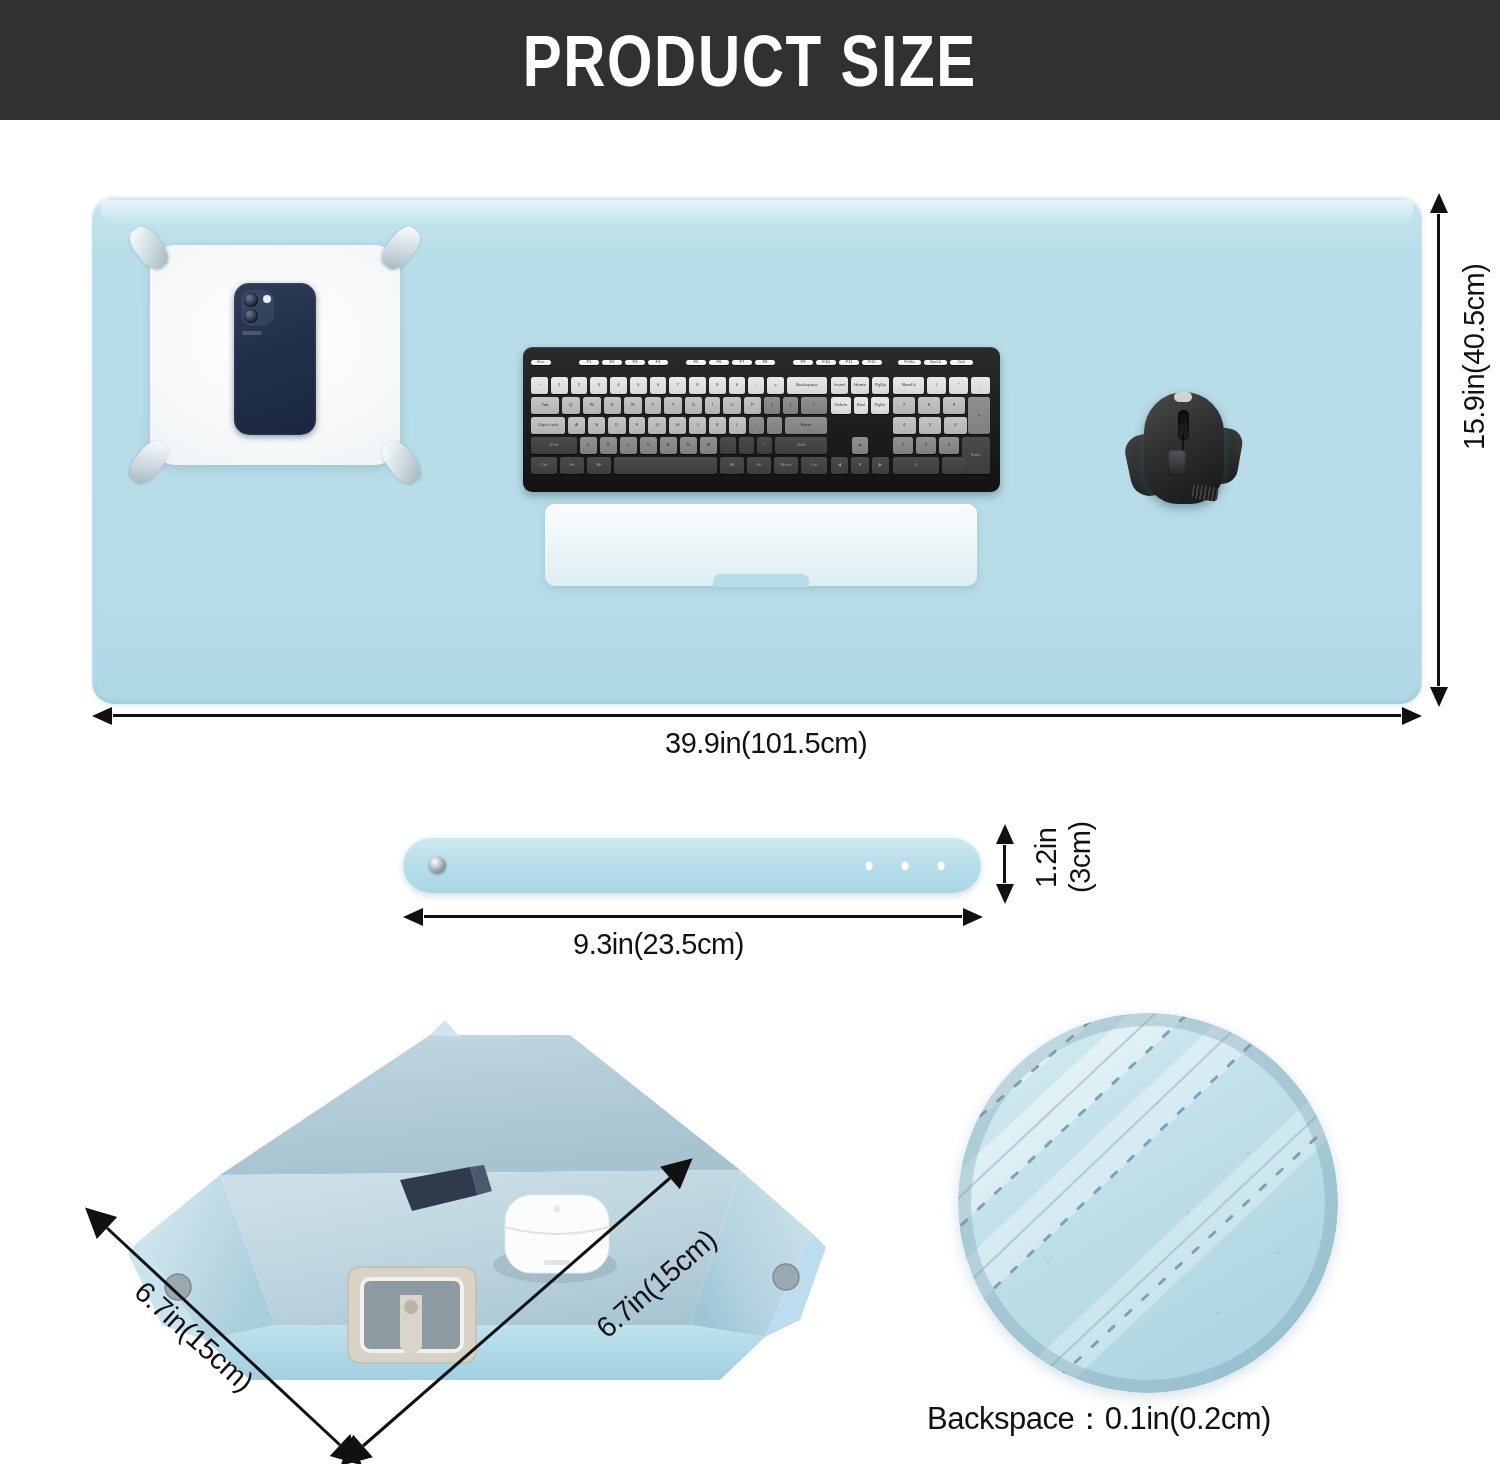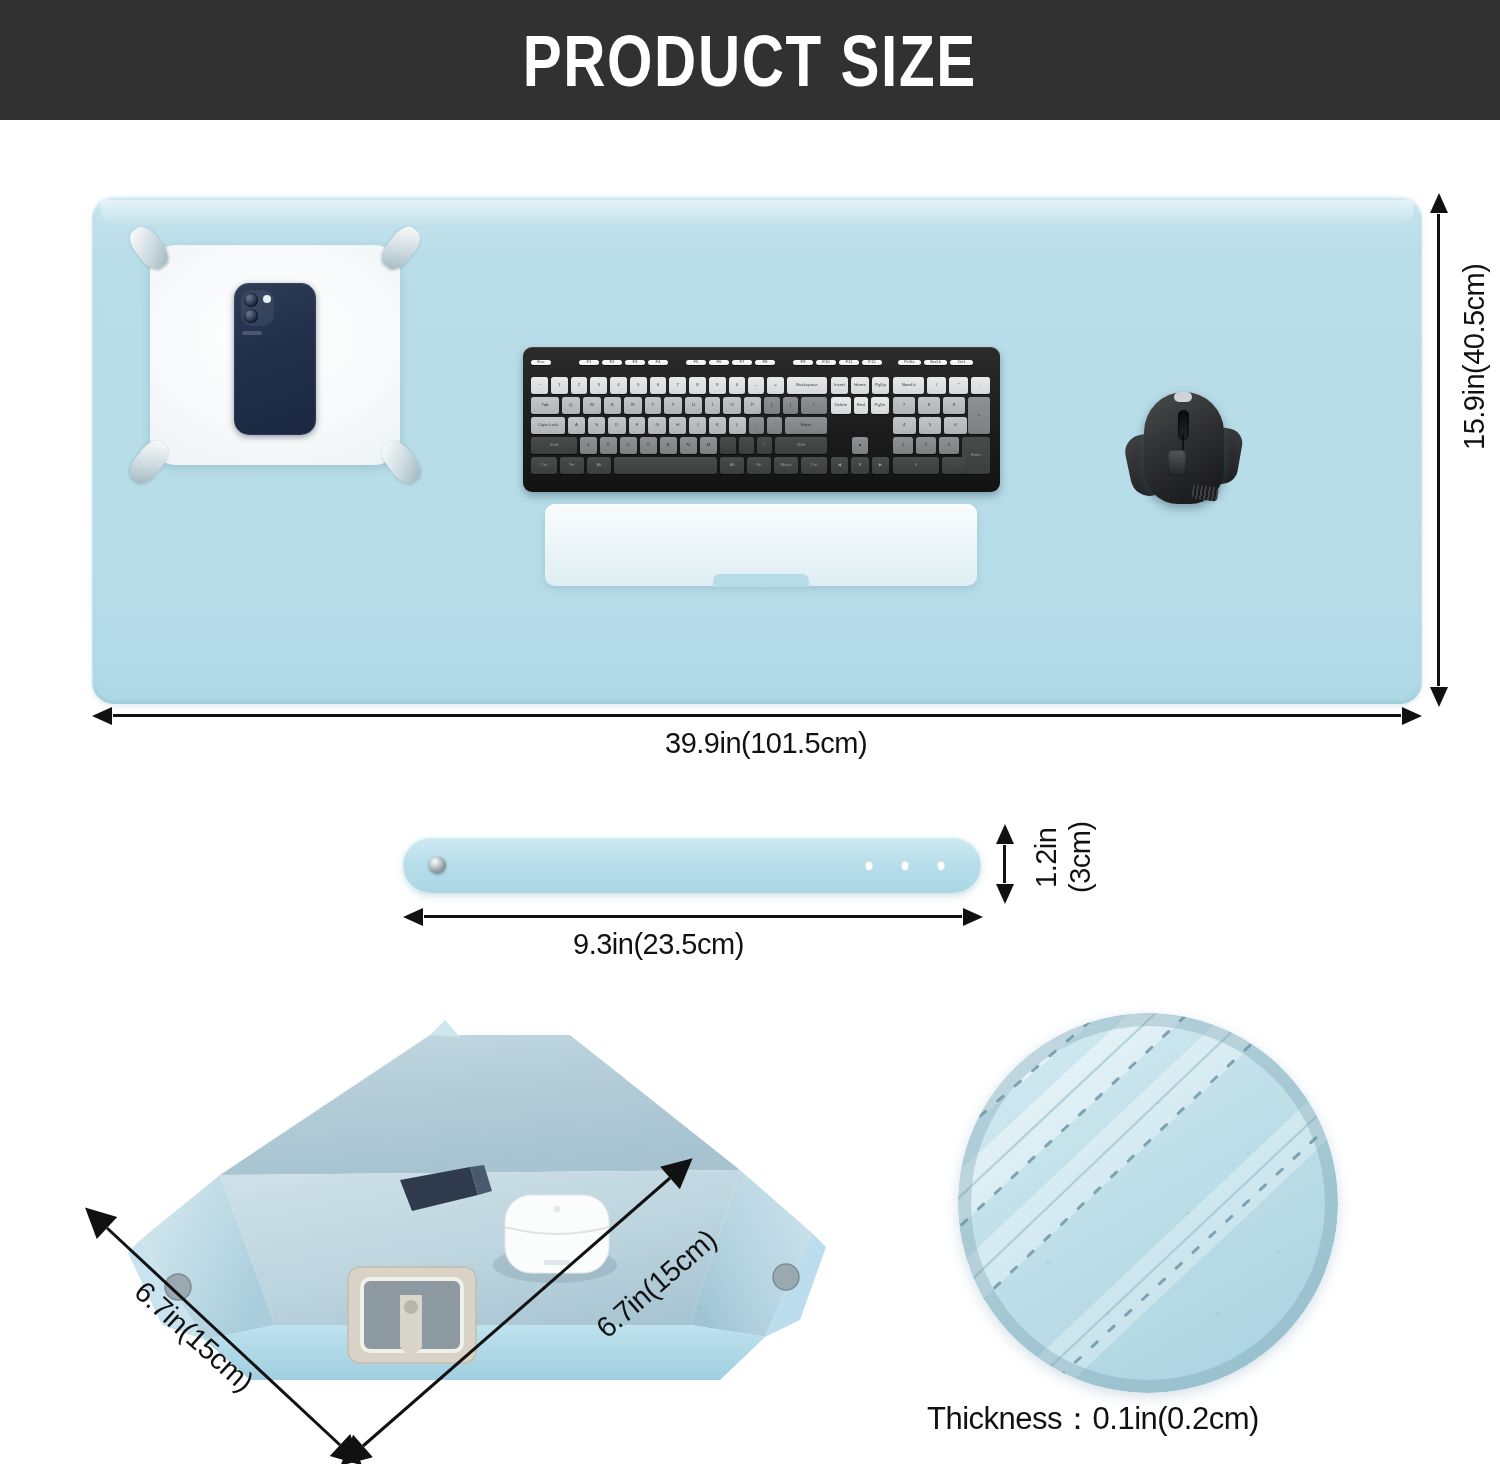"Thickness：0.1in(0.2cm)" div.dim { text: Thickness -> Backspace }
